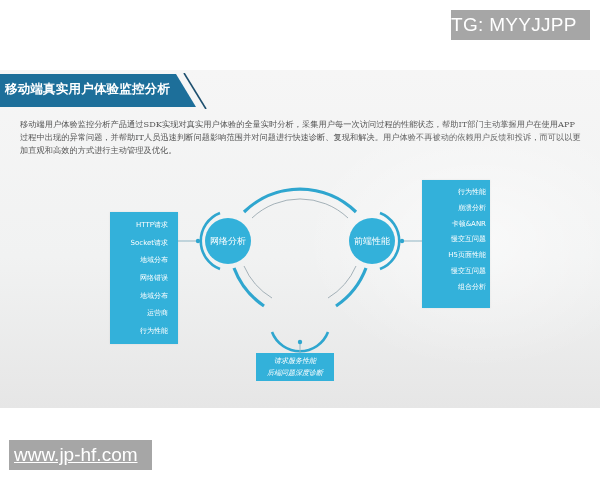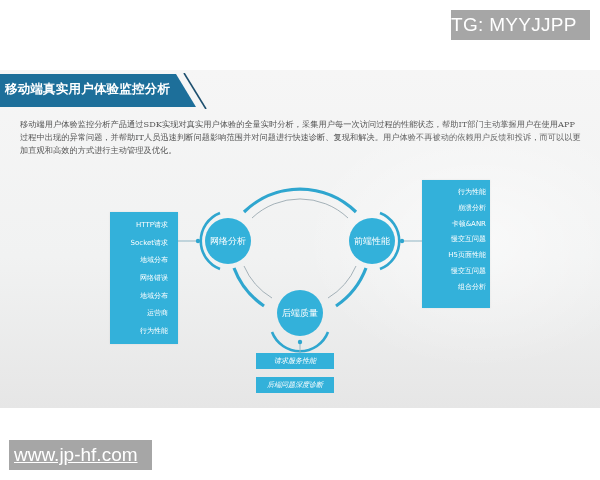"后端质量" div.circle { html: <div>后端质量</div> -> none }
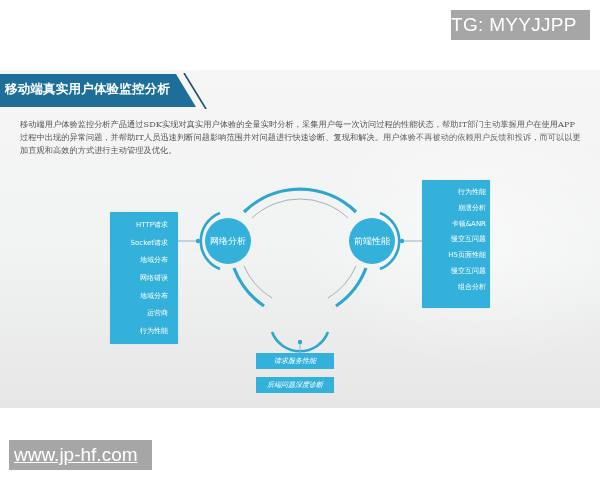"后端问题深度诊断" .bb2 { top: 307px -> 295px }
